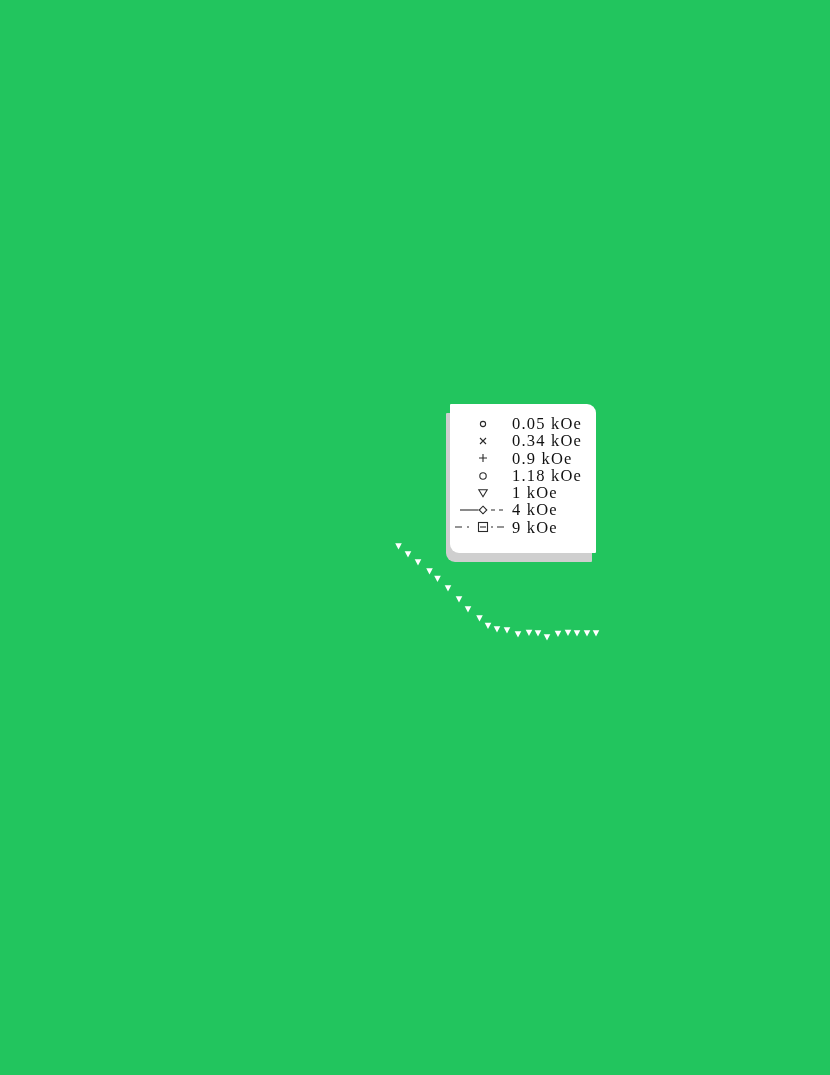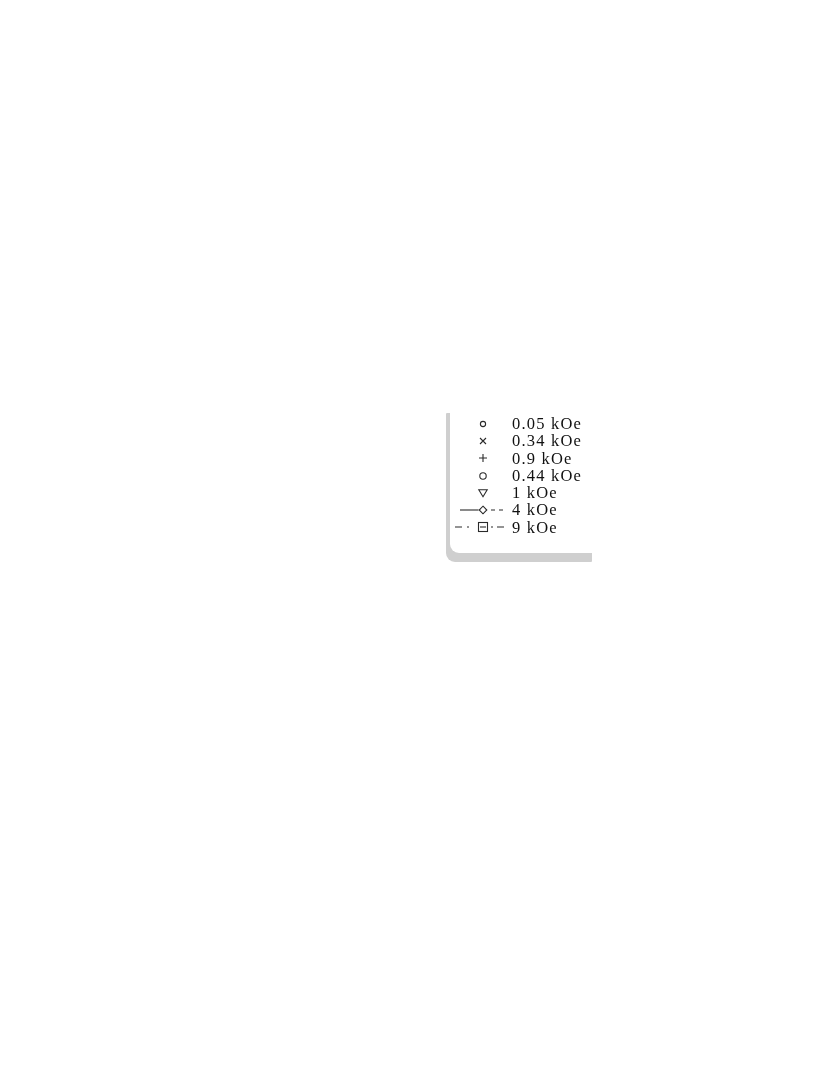"0.05 kOe" .stage { background: #ffffff -> #22c55e }
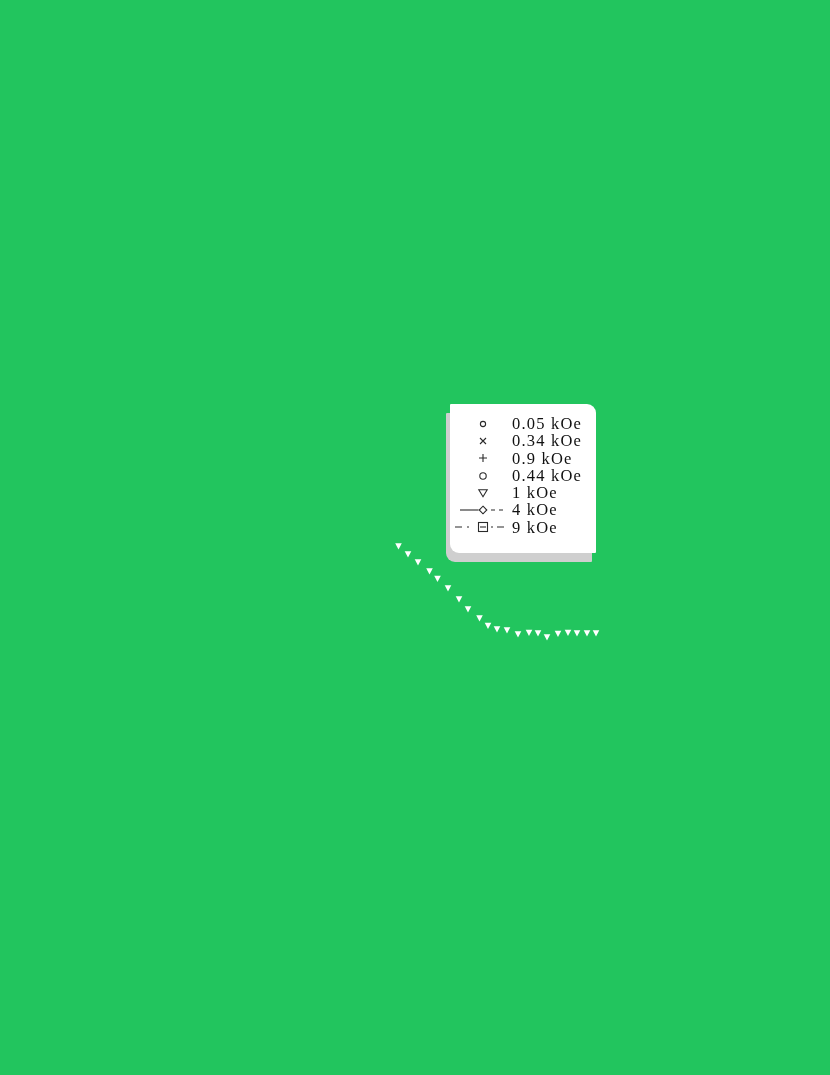"0.44 kOe" span.llabel { text: 0.44 -> 1.18 }
